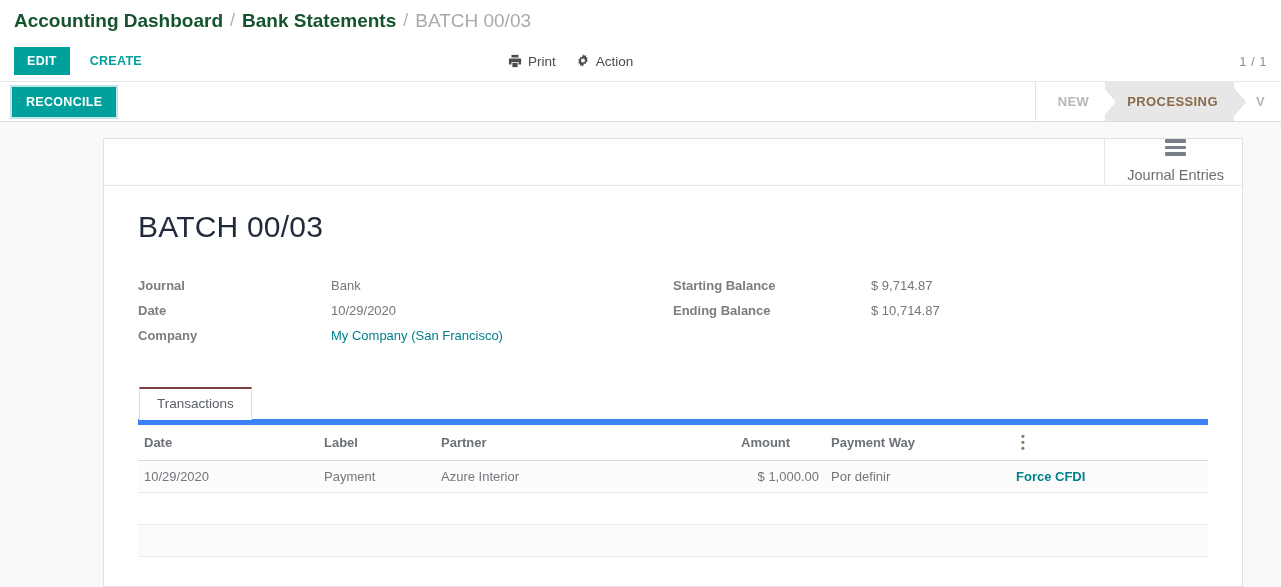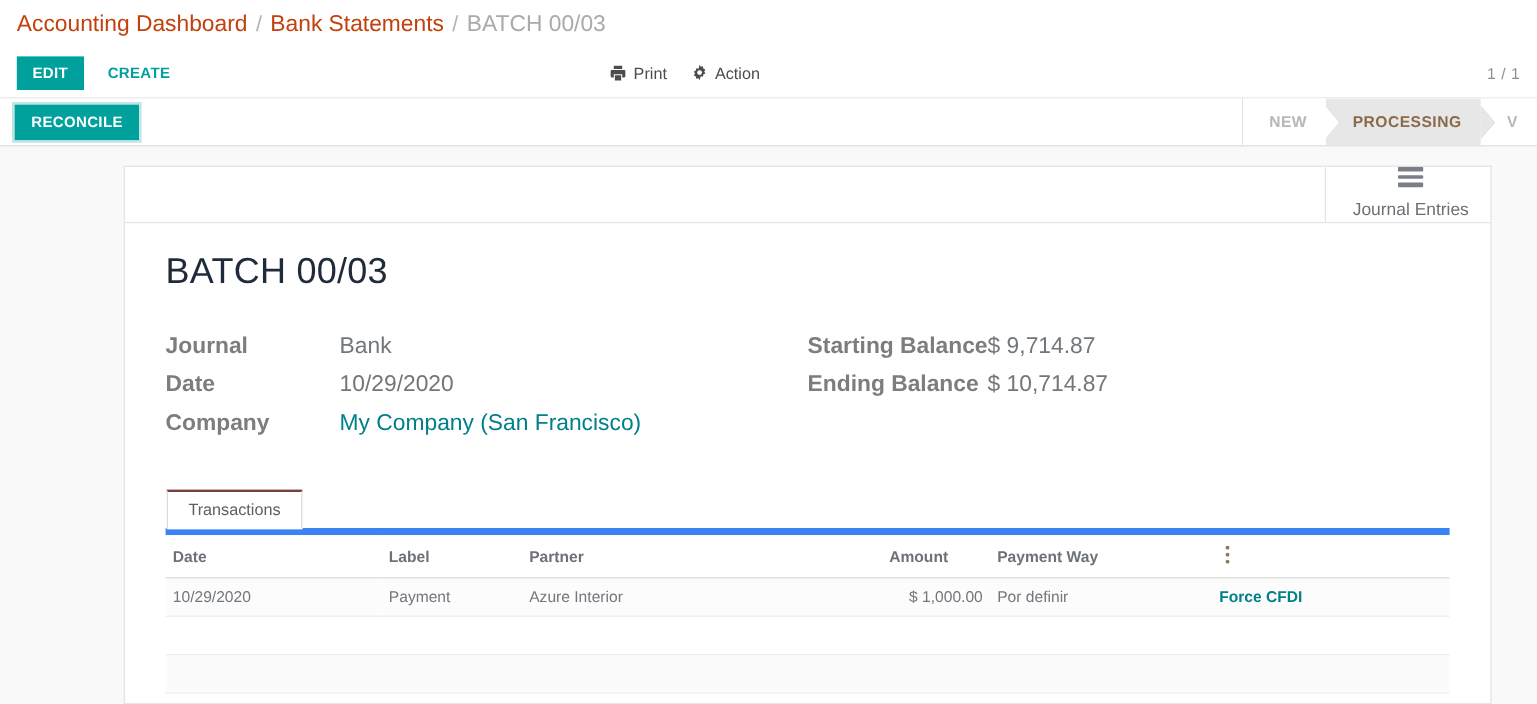"Accounting Dashboard" .bc-link { color: #c2410c -> #14532d; font-weight: none -> bold }
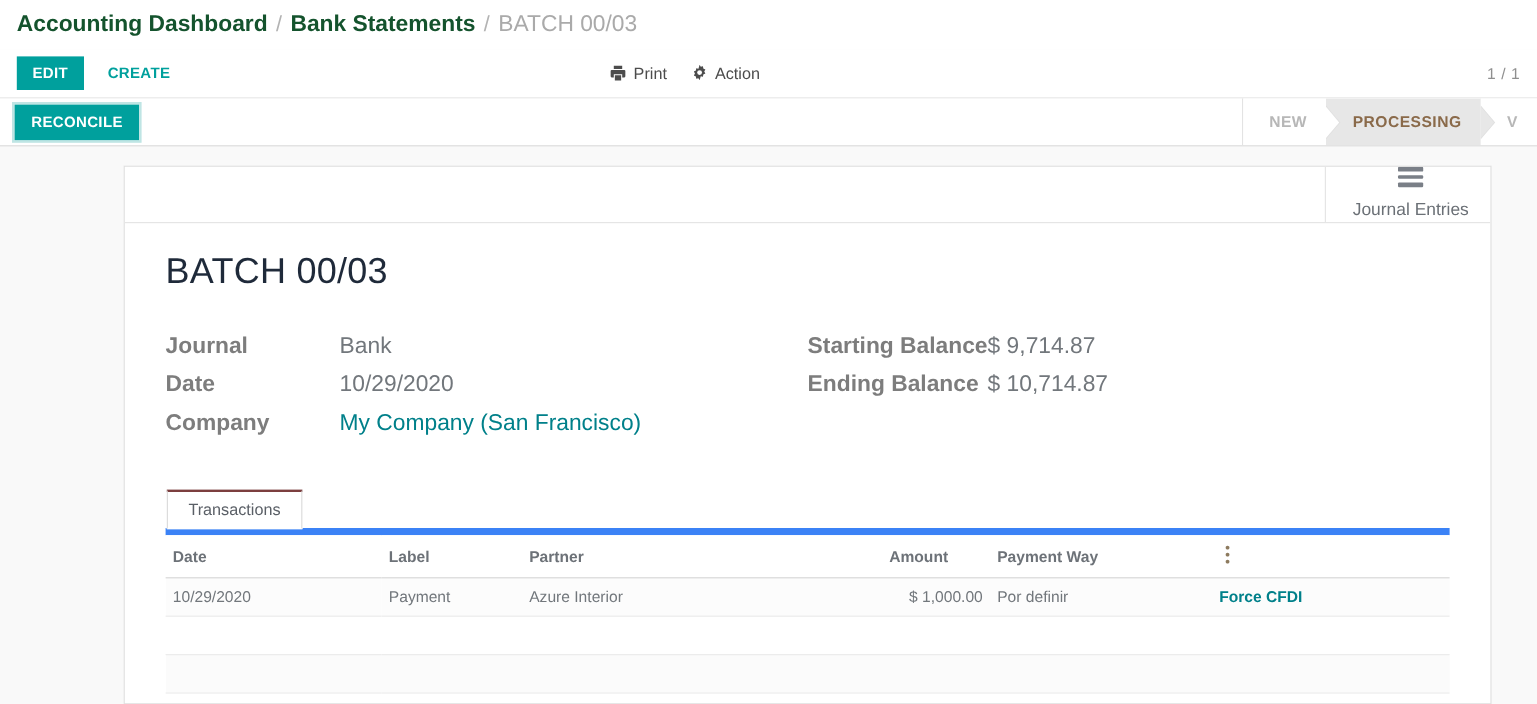"Journal" .field-row { font-size: 19px -> 13px; gap: none -> 48px }
